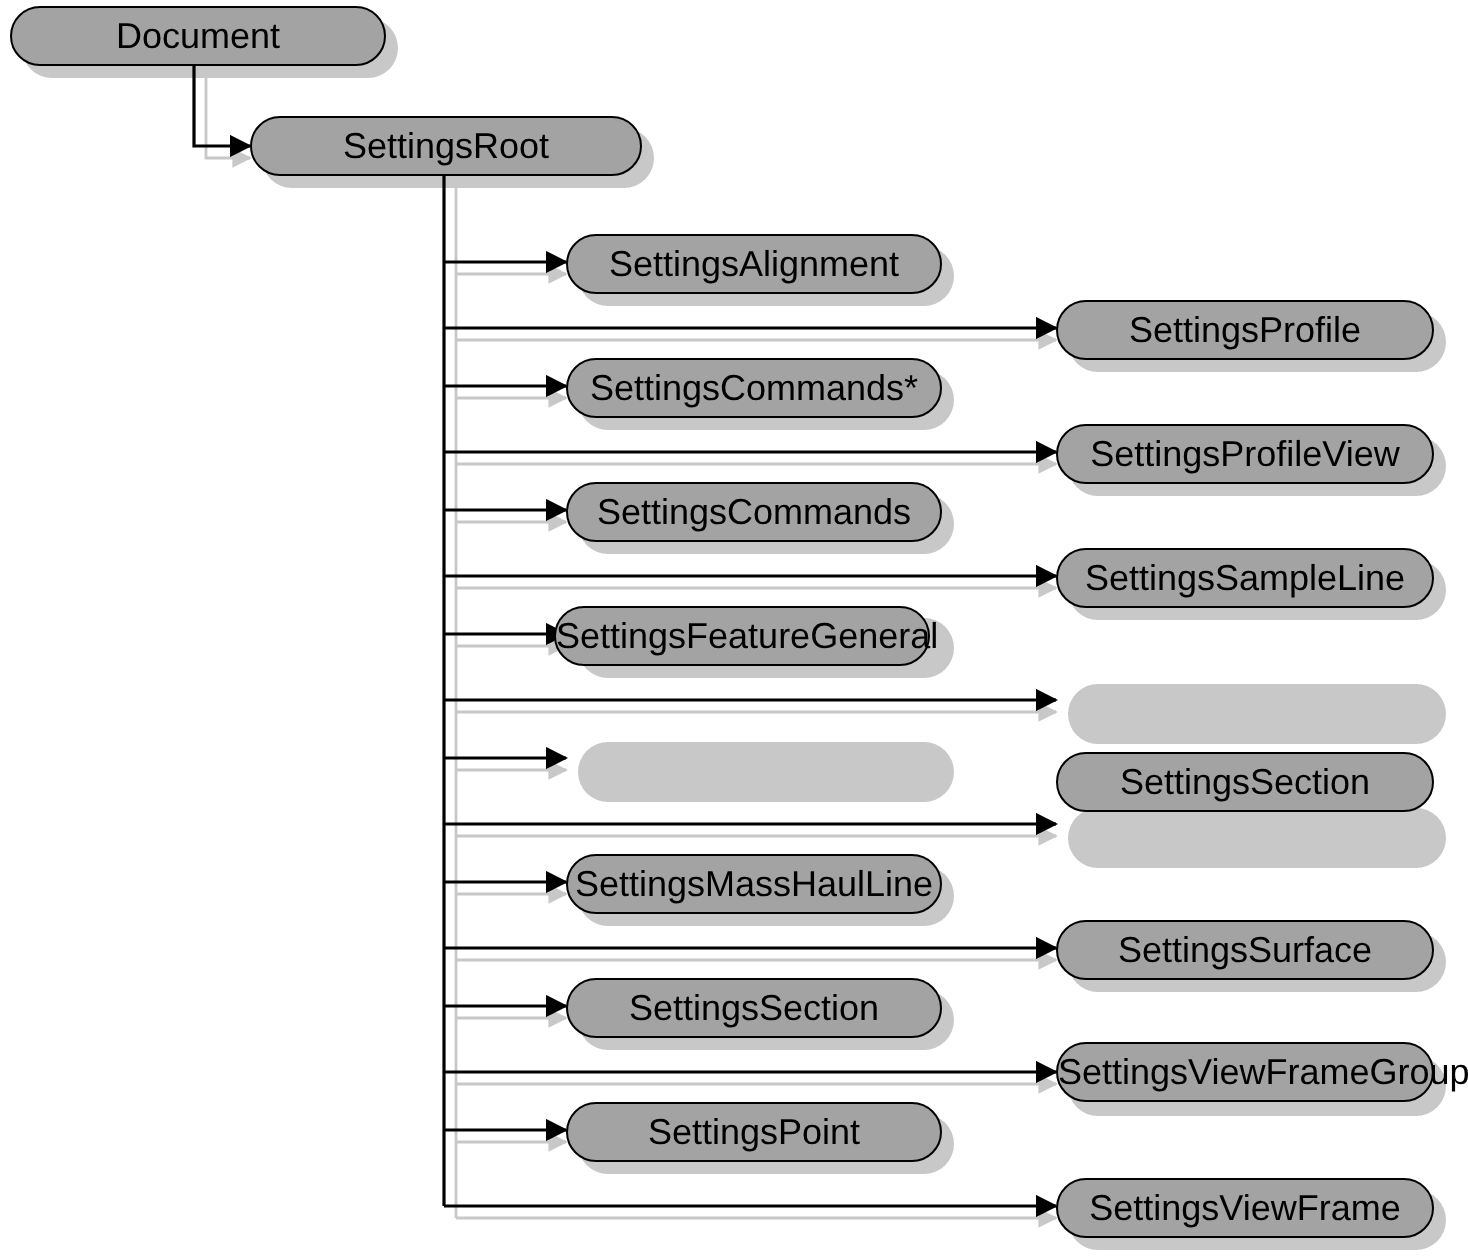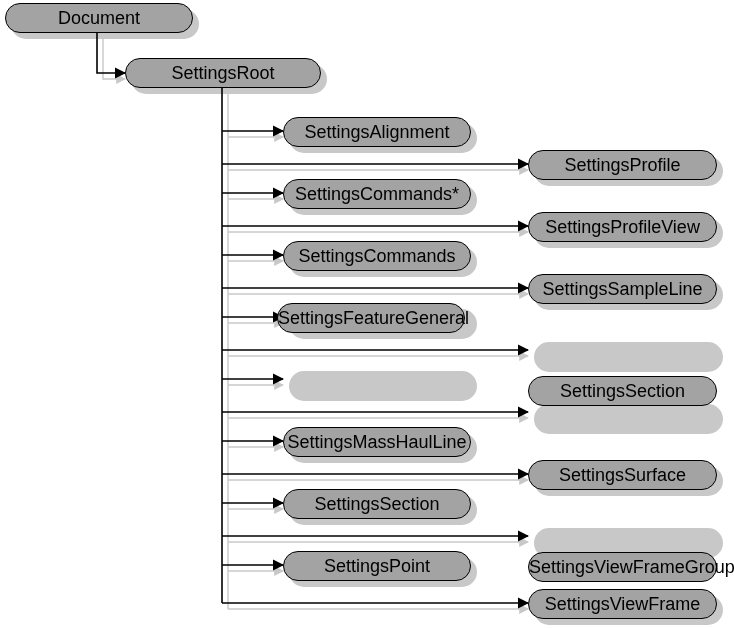"SettingsViewFrameGroup" div.node { top: 552px -> 521px }
